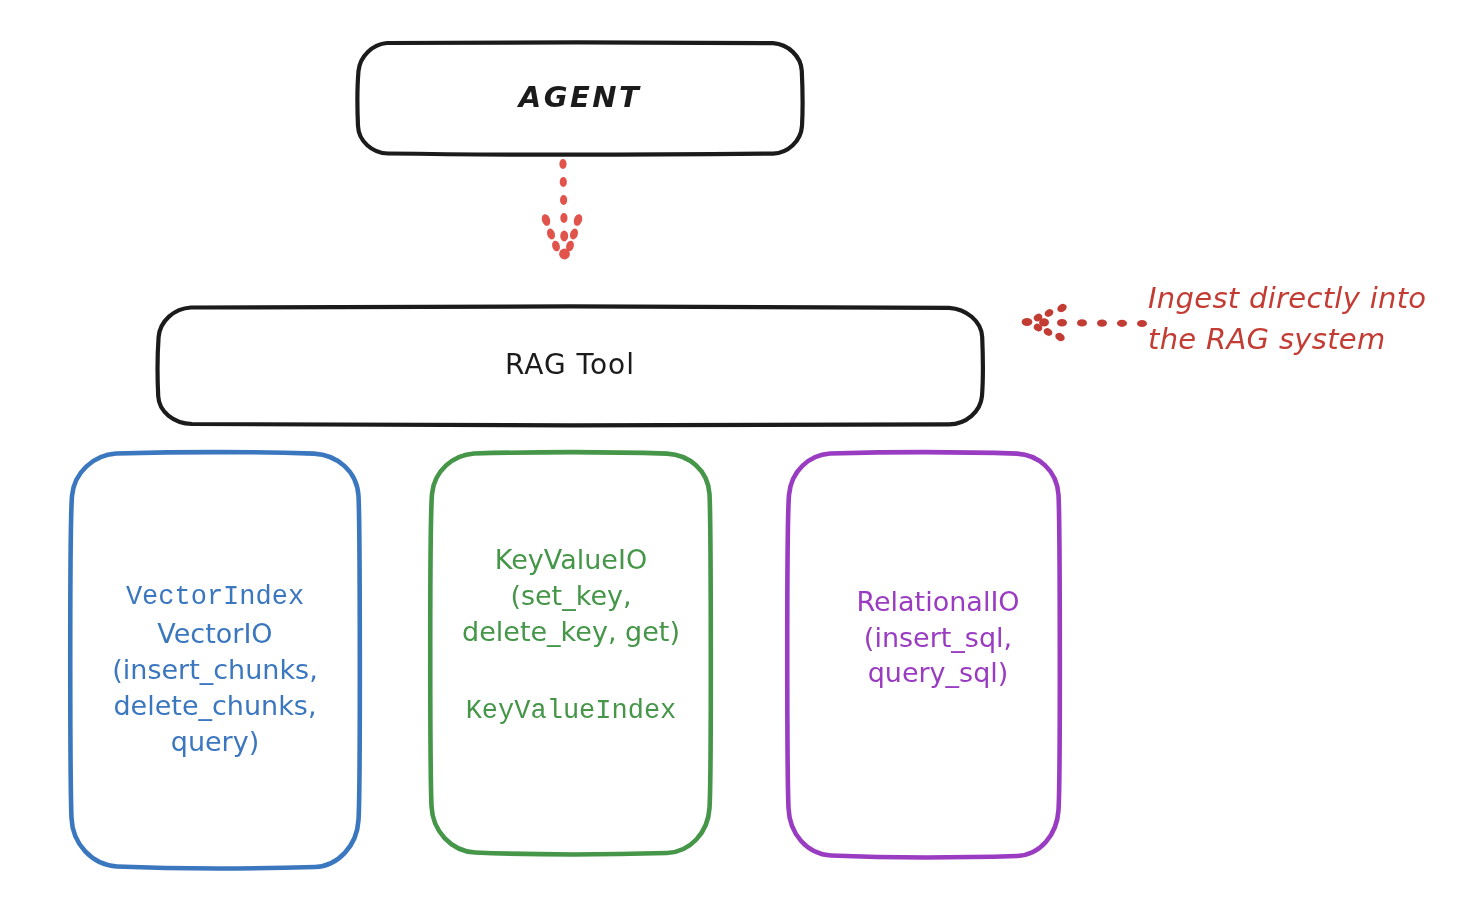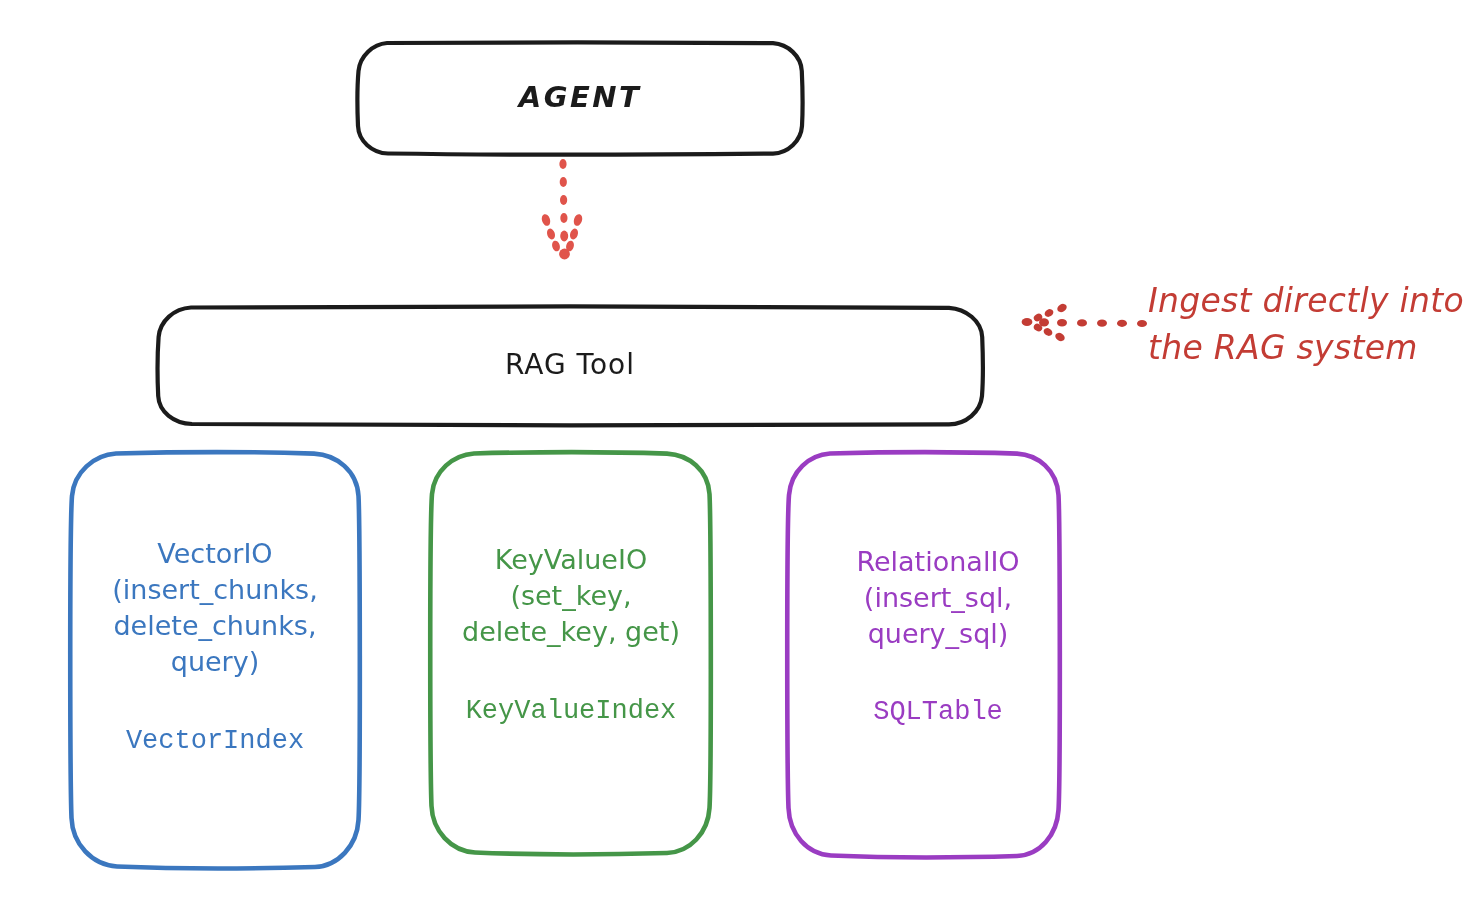"Ingest directly into" #ingest-label { font-size: 33px -> 29px }
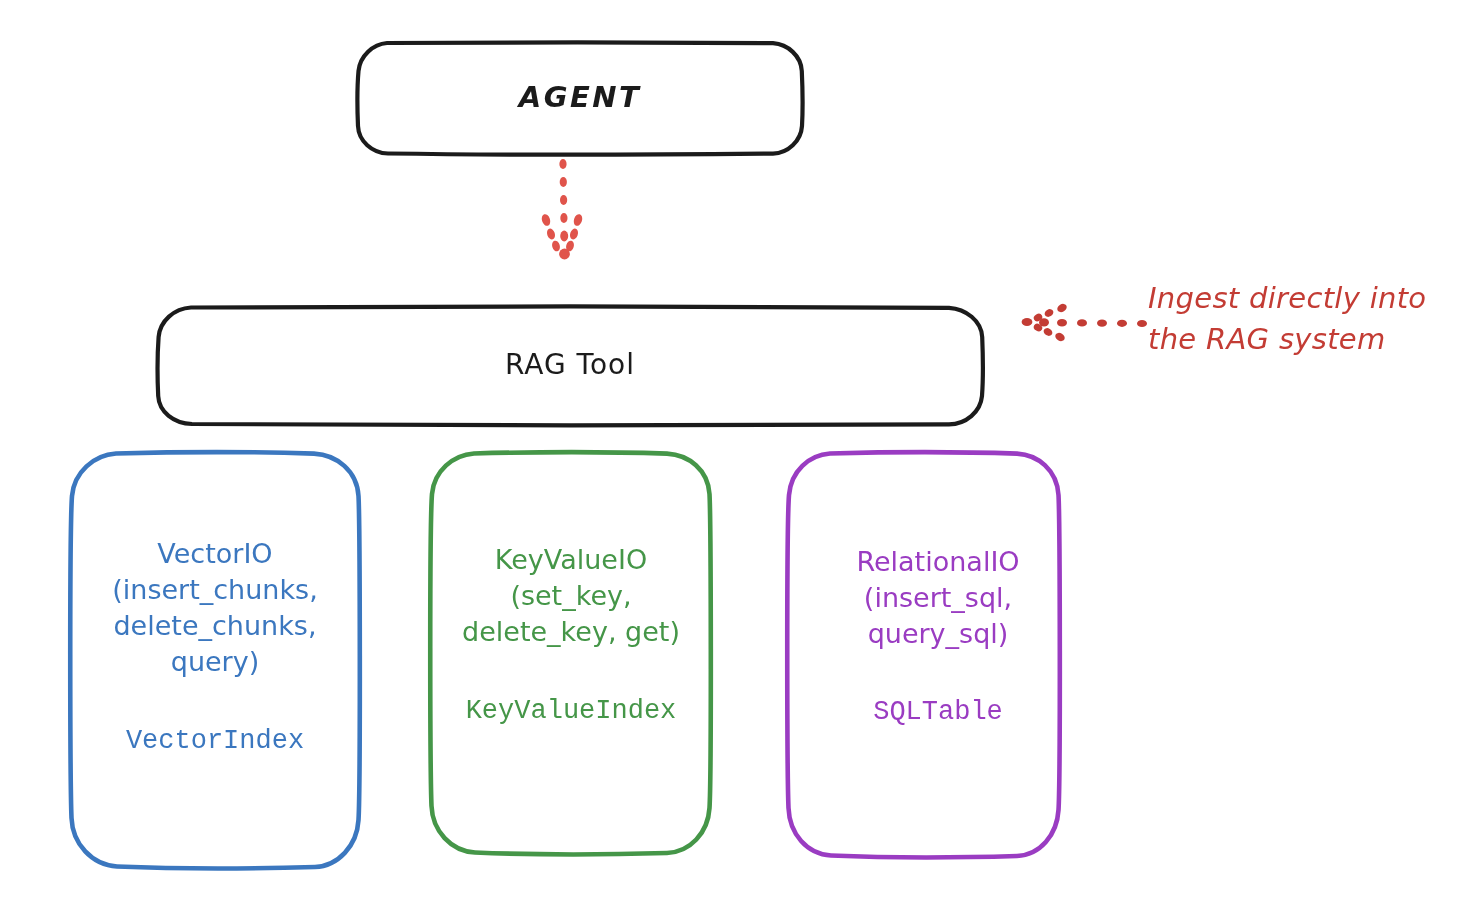"VectorIO" div.card-text { order: before "VectorIndex" -> after "VectorIndex" }
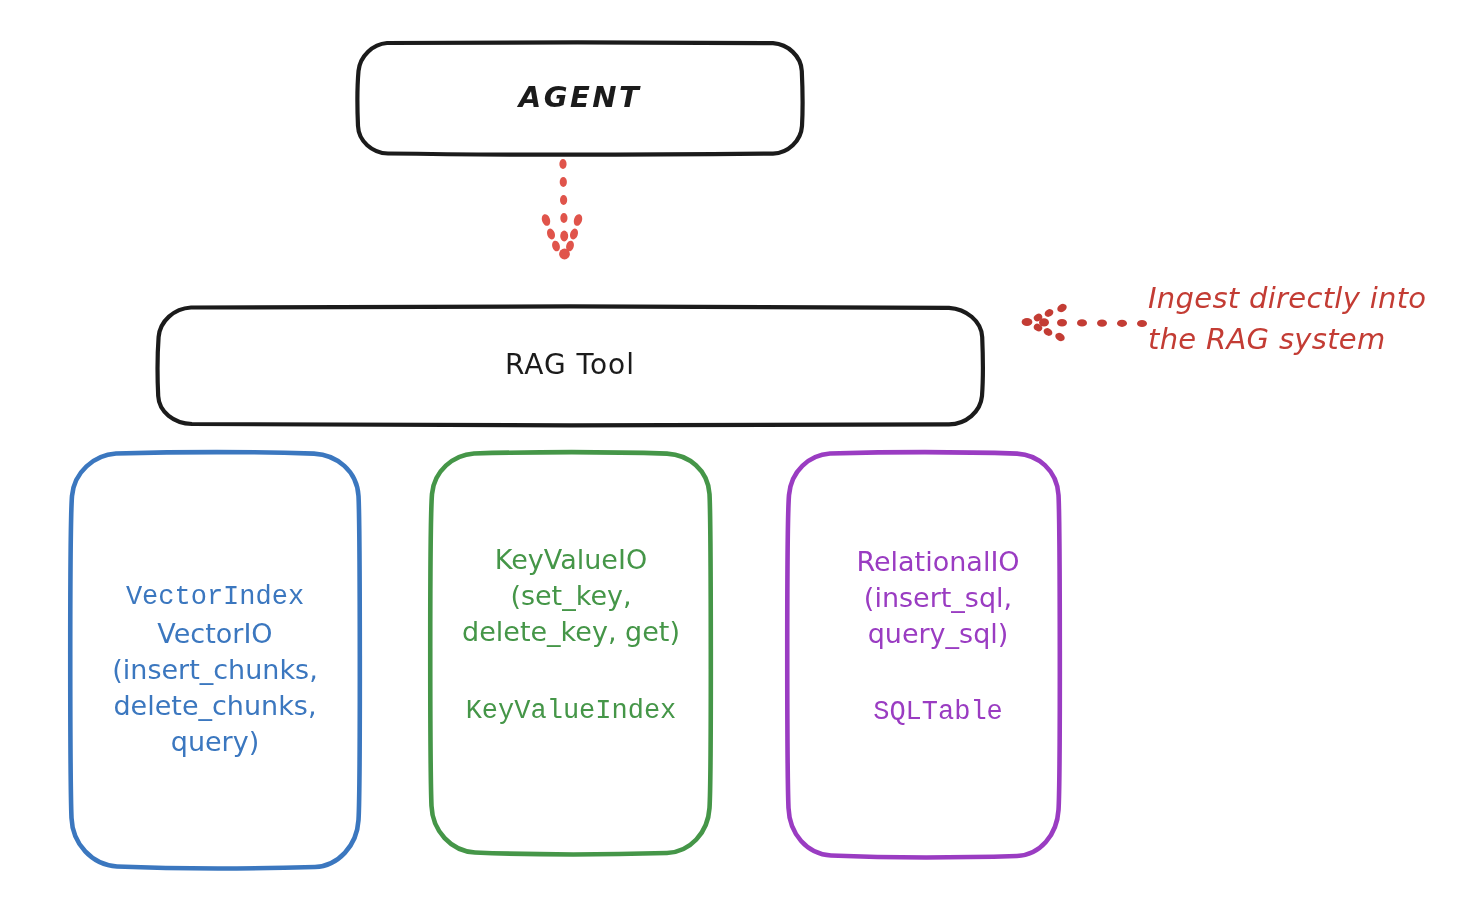"SQLTable" div.card-text { html: <div>SQLTable</div> -> none }
